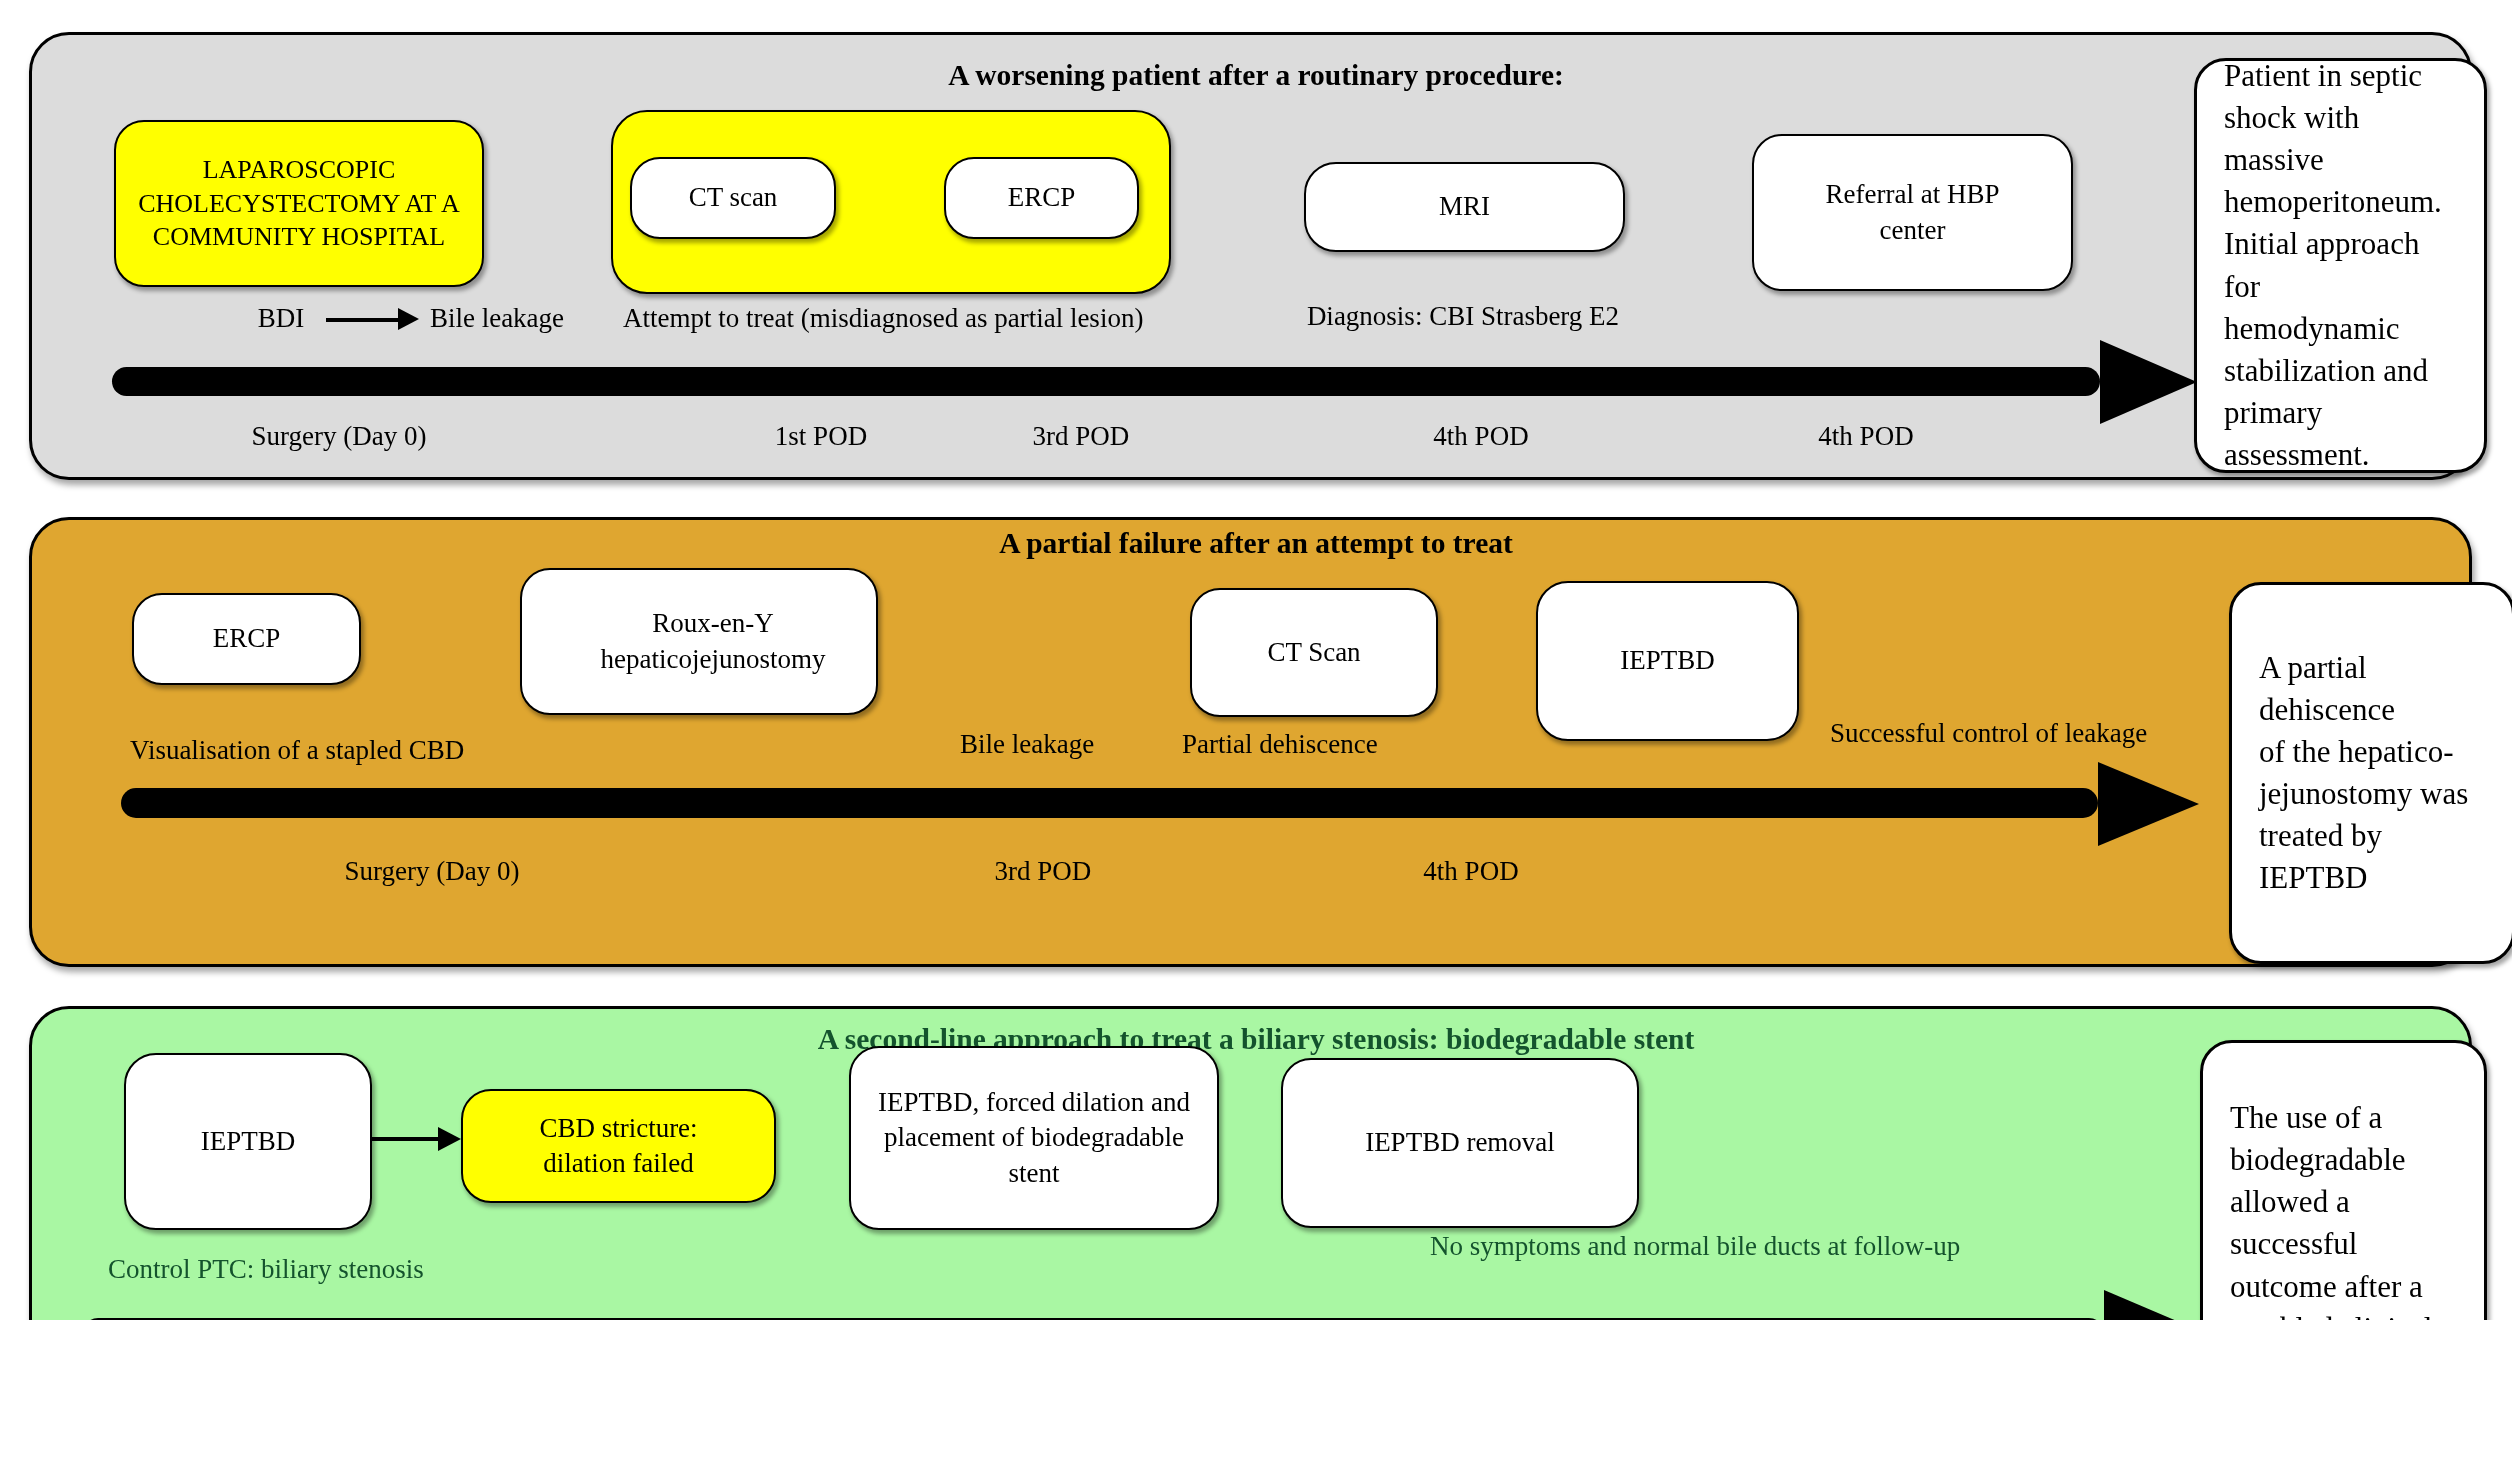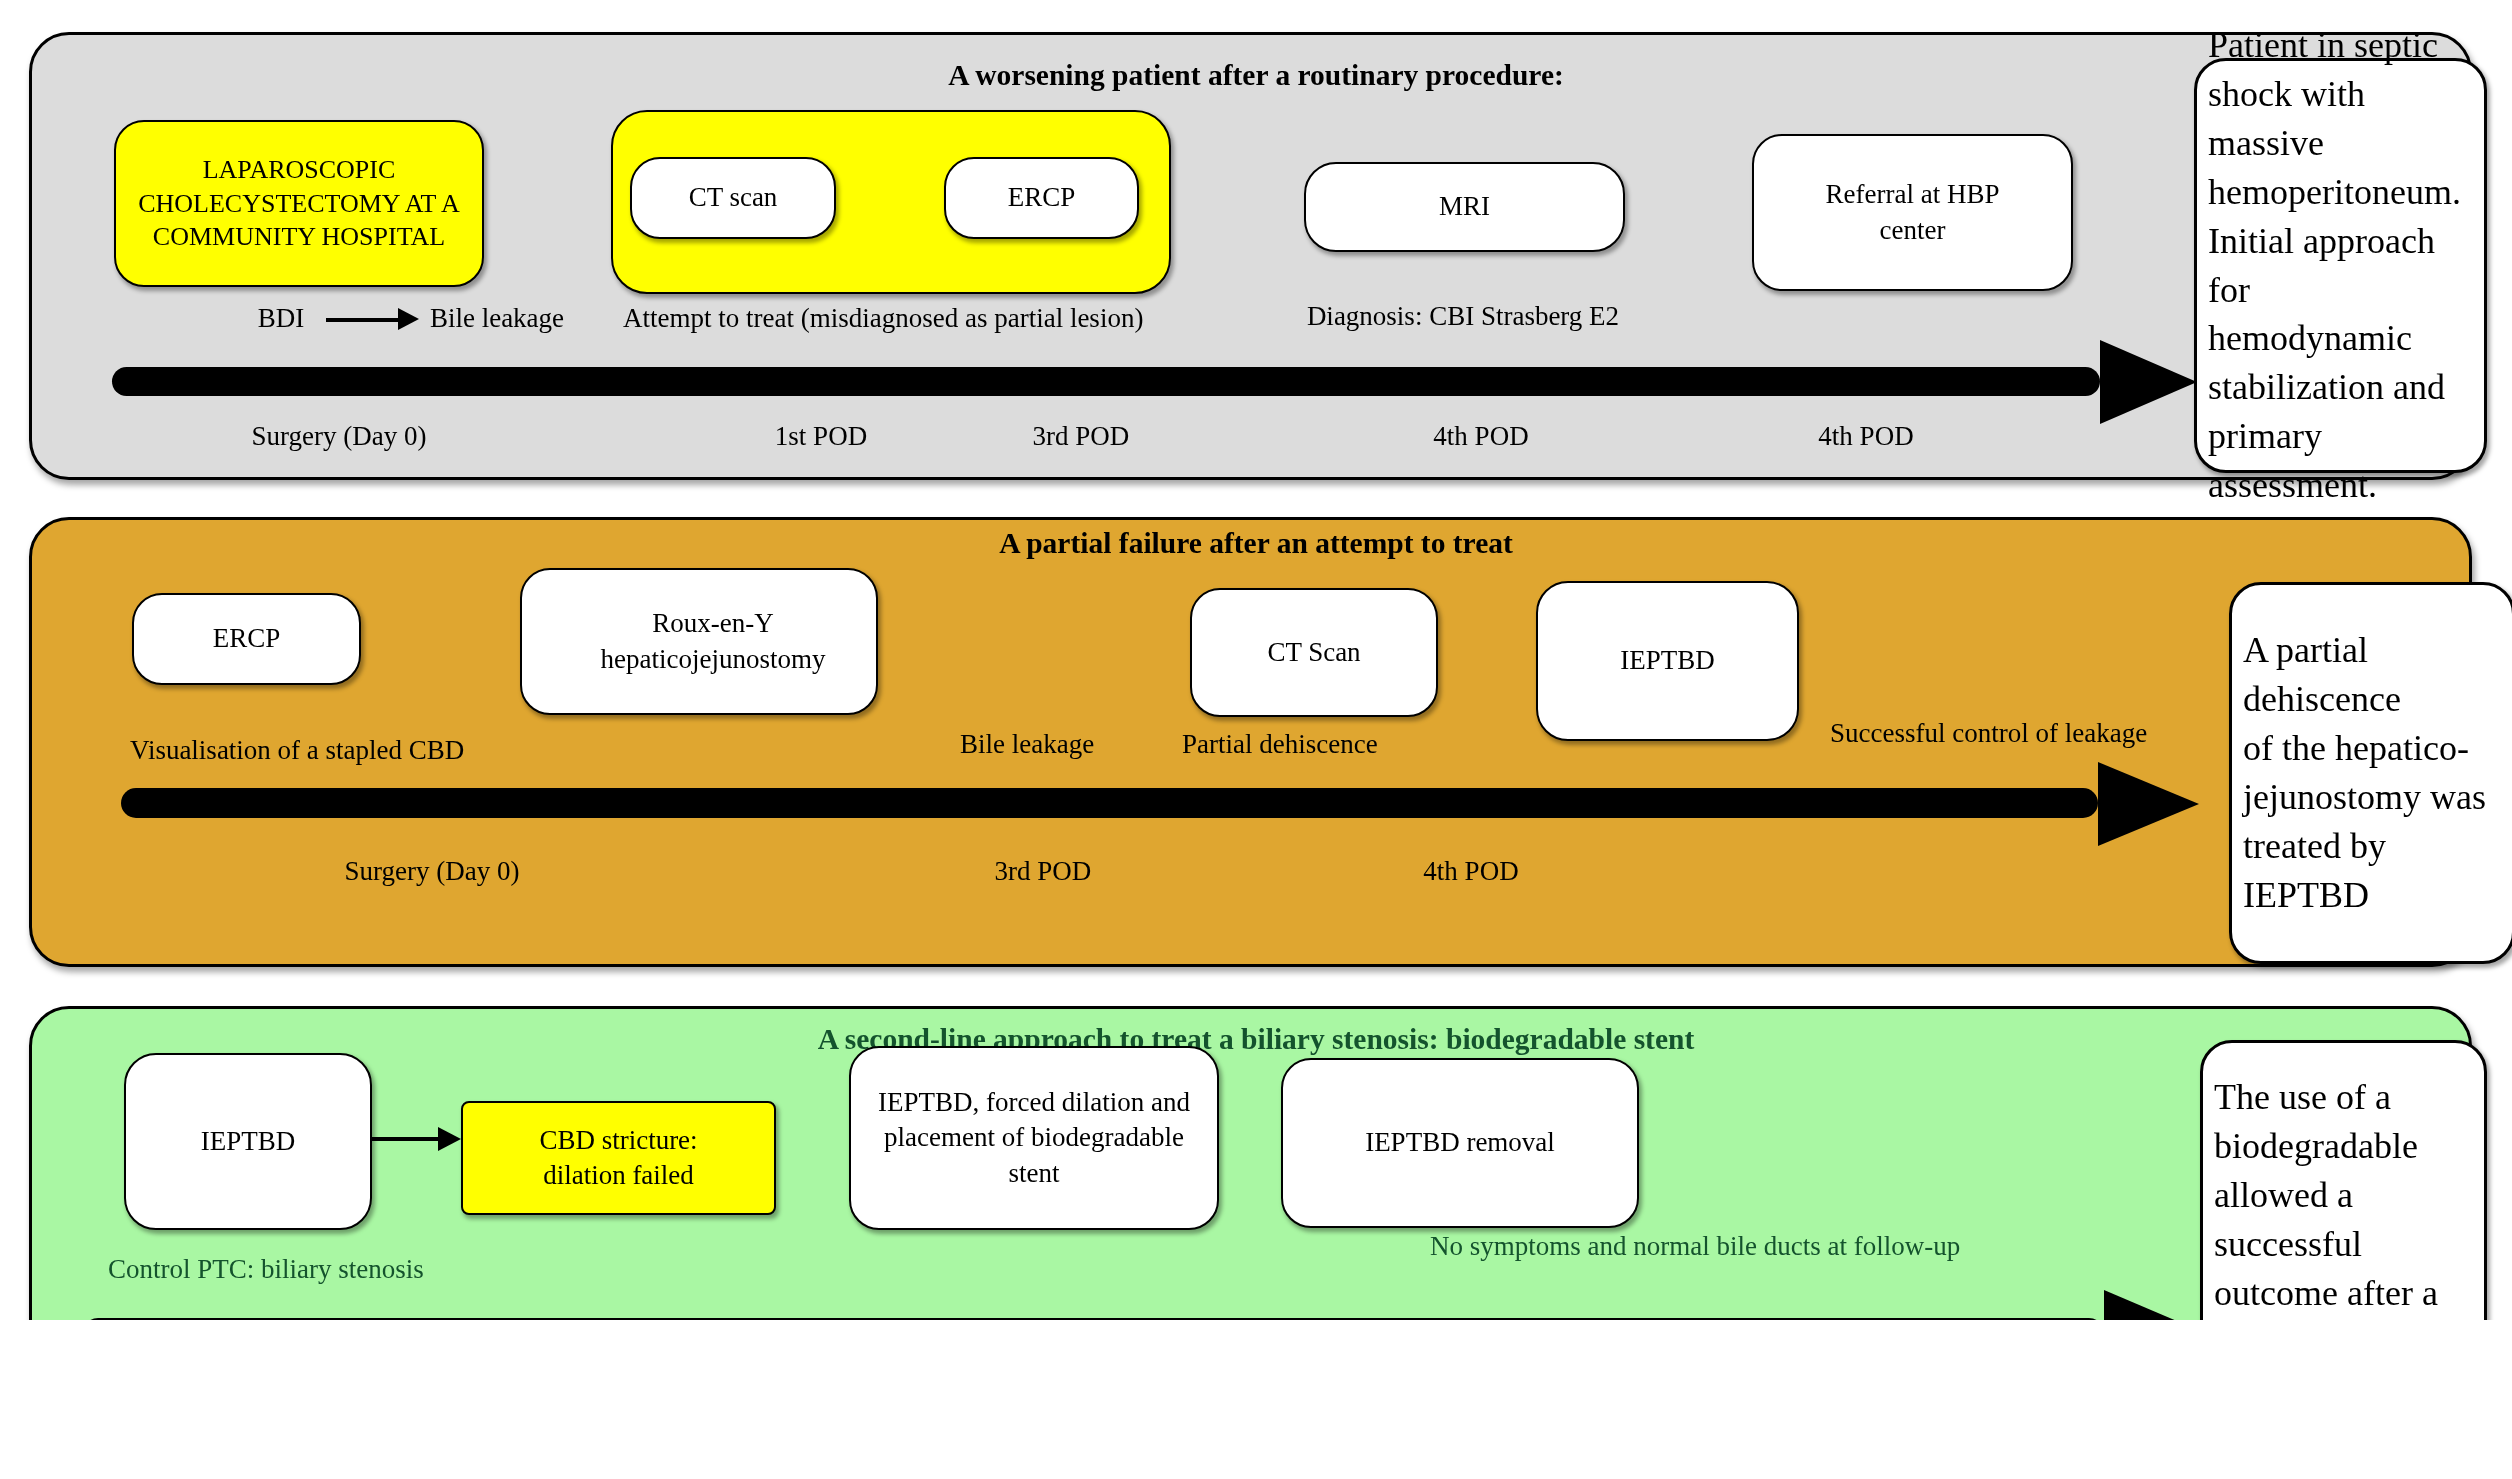"Patient in septic" .outcome-text { font-size: 36px -> 31px; padding: 0 11px -> 0 27px }
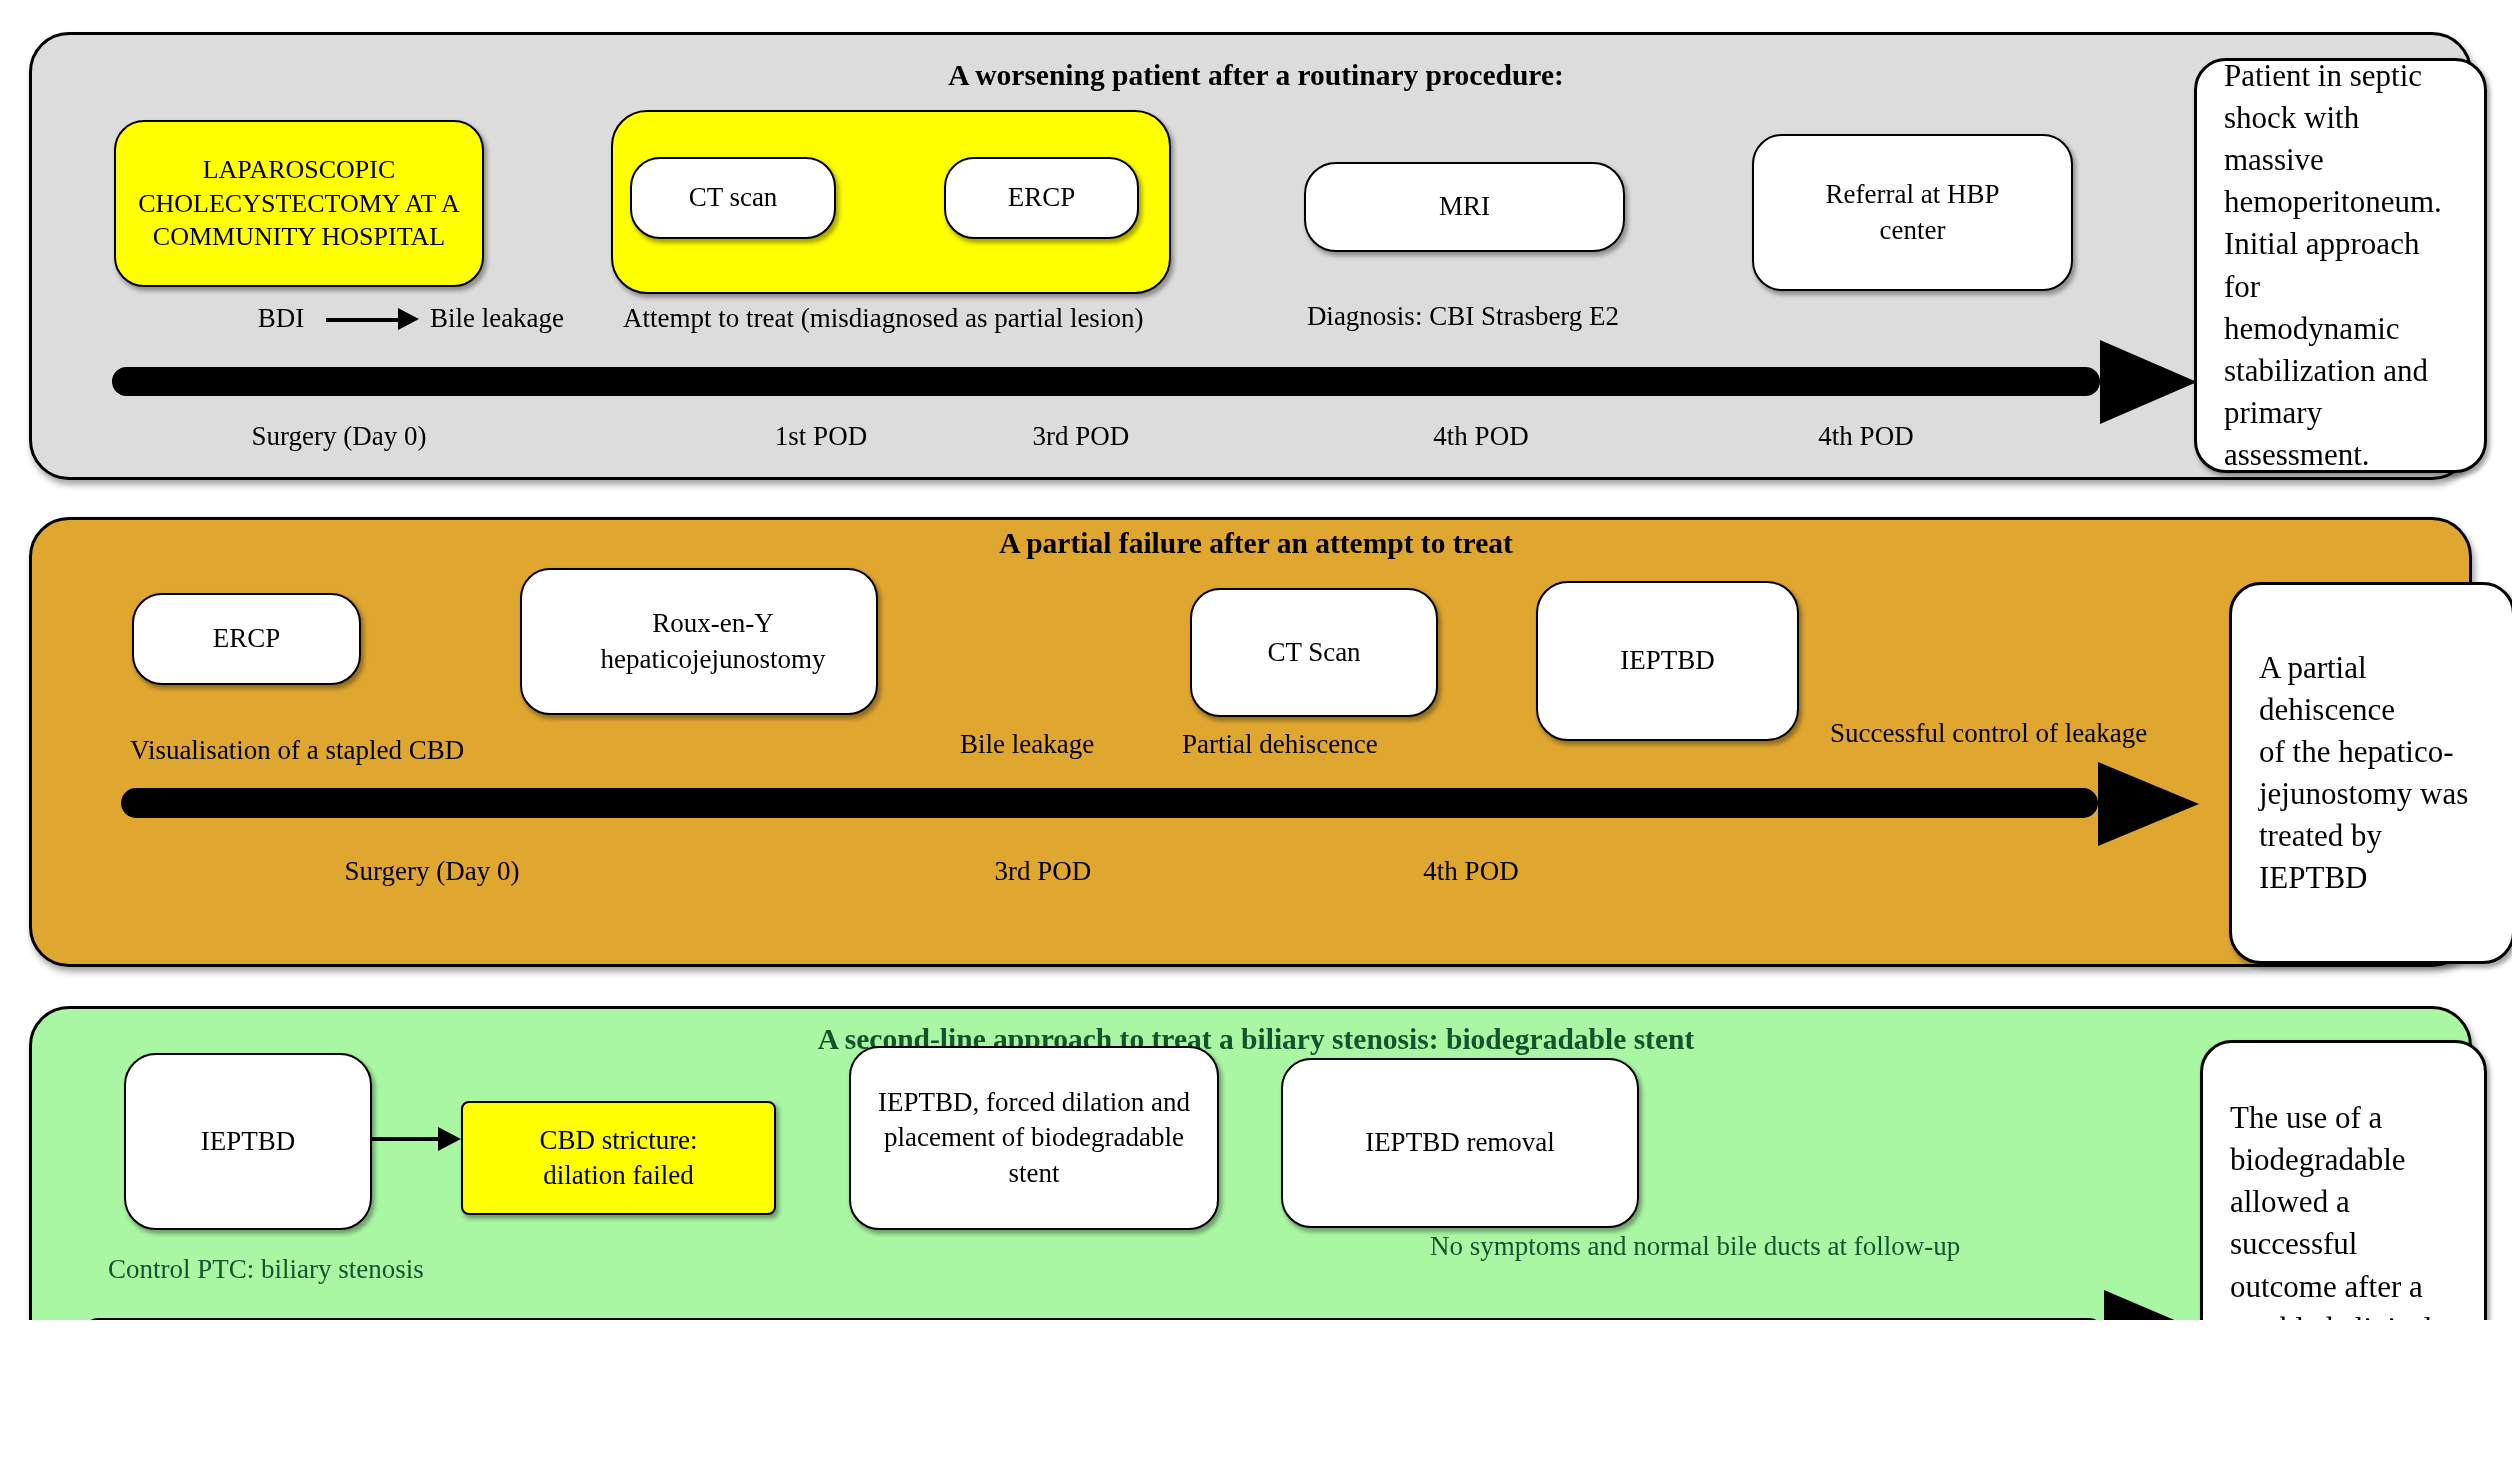"CBD stricture:" div.box { border-radius: 8px -> 30px; margin-top: 12px -> none }
